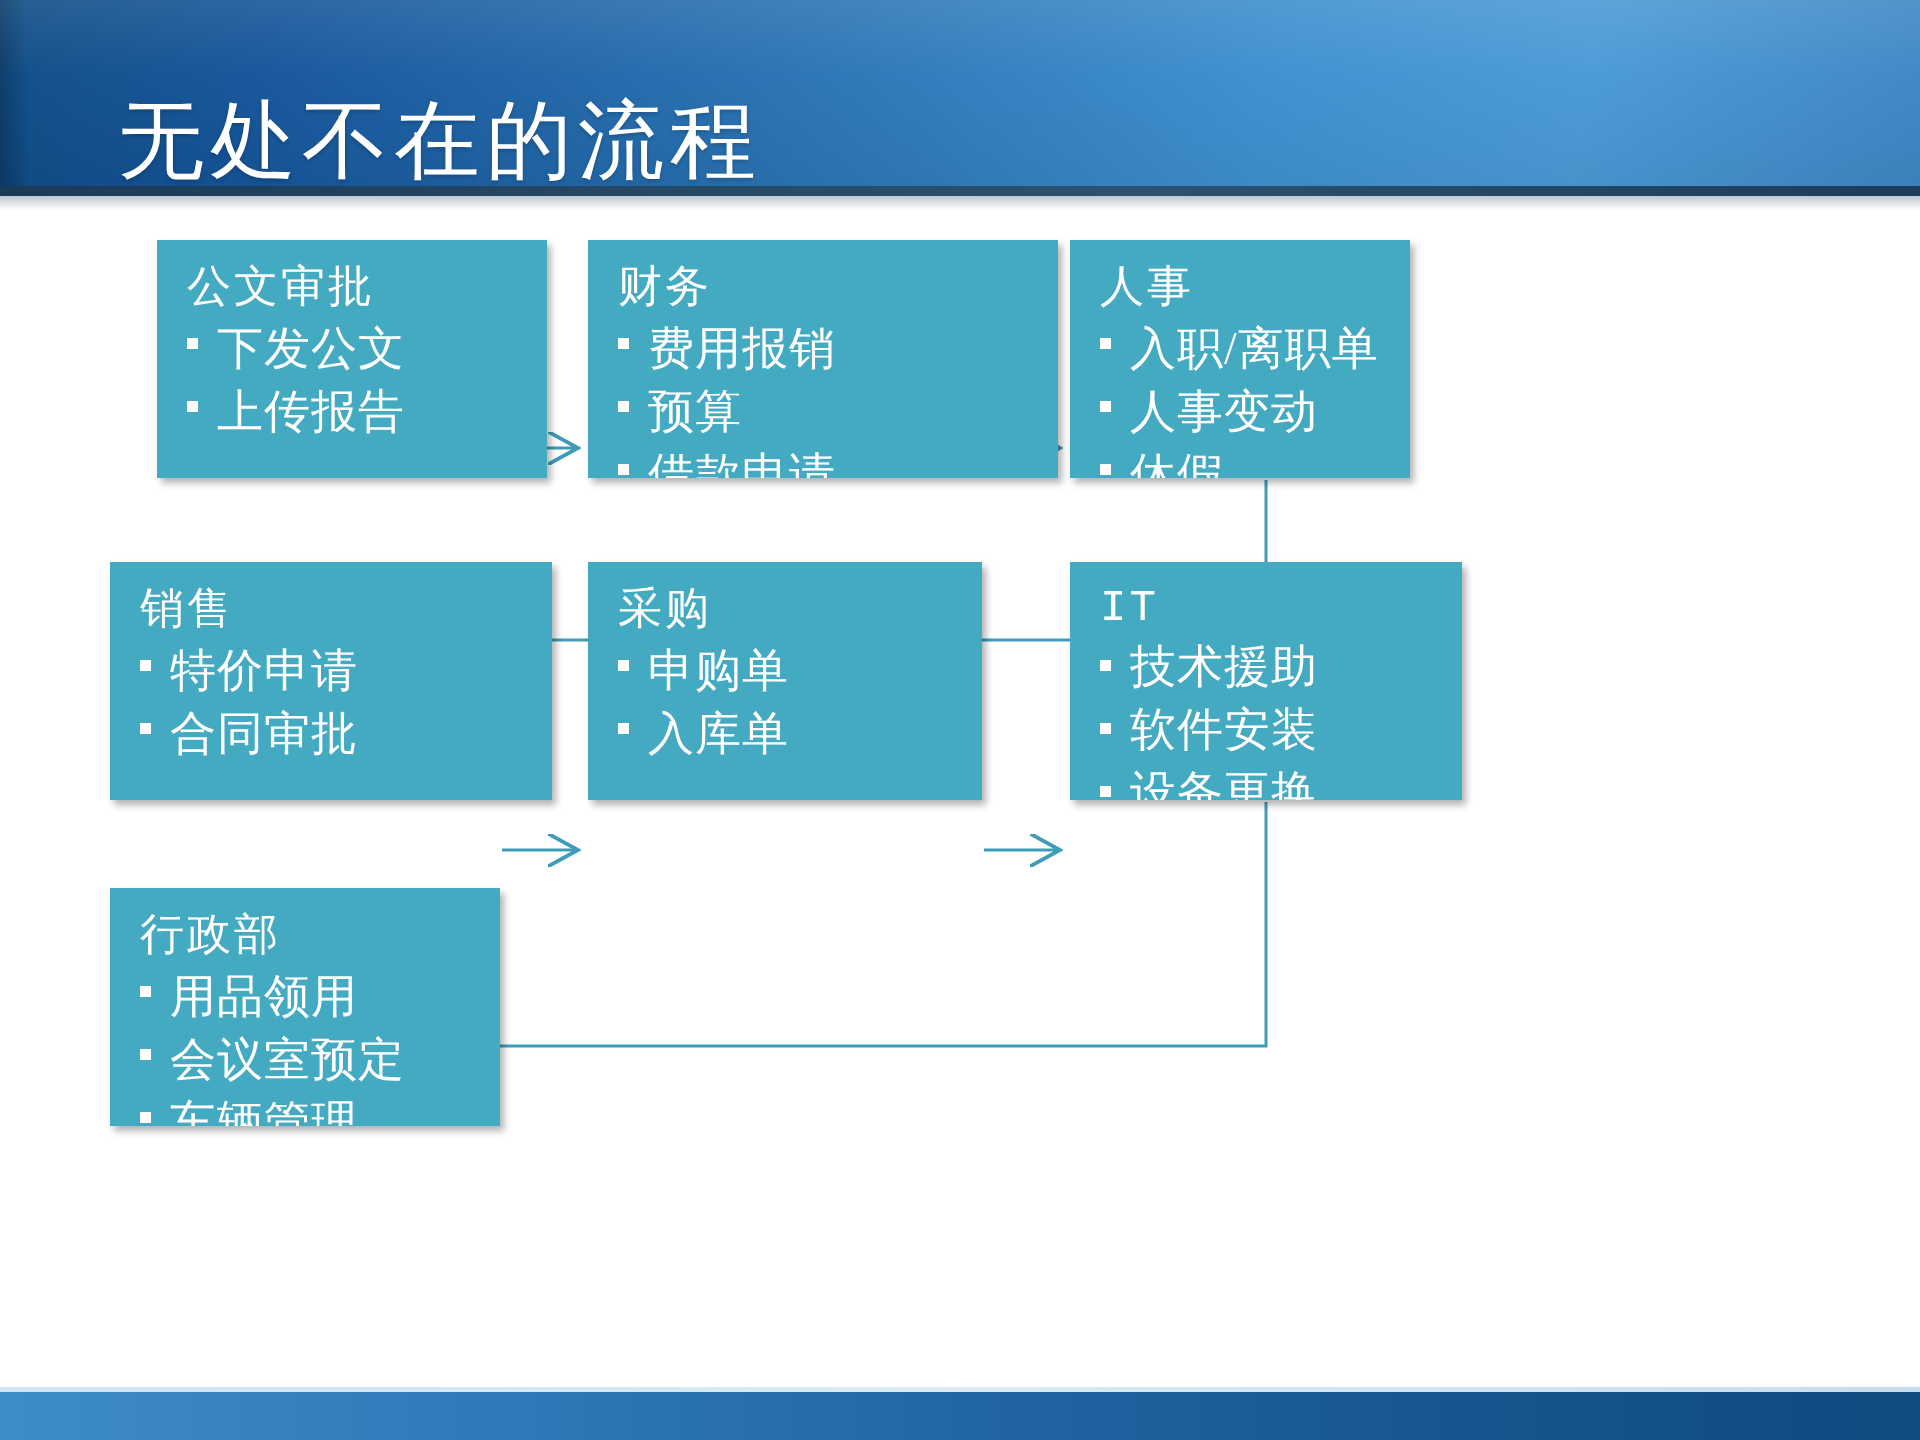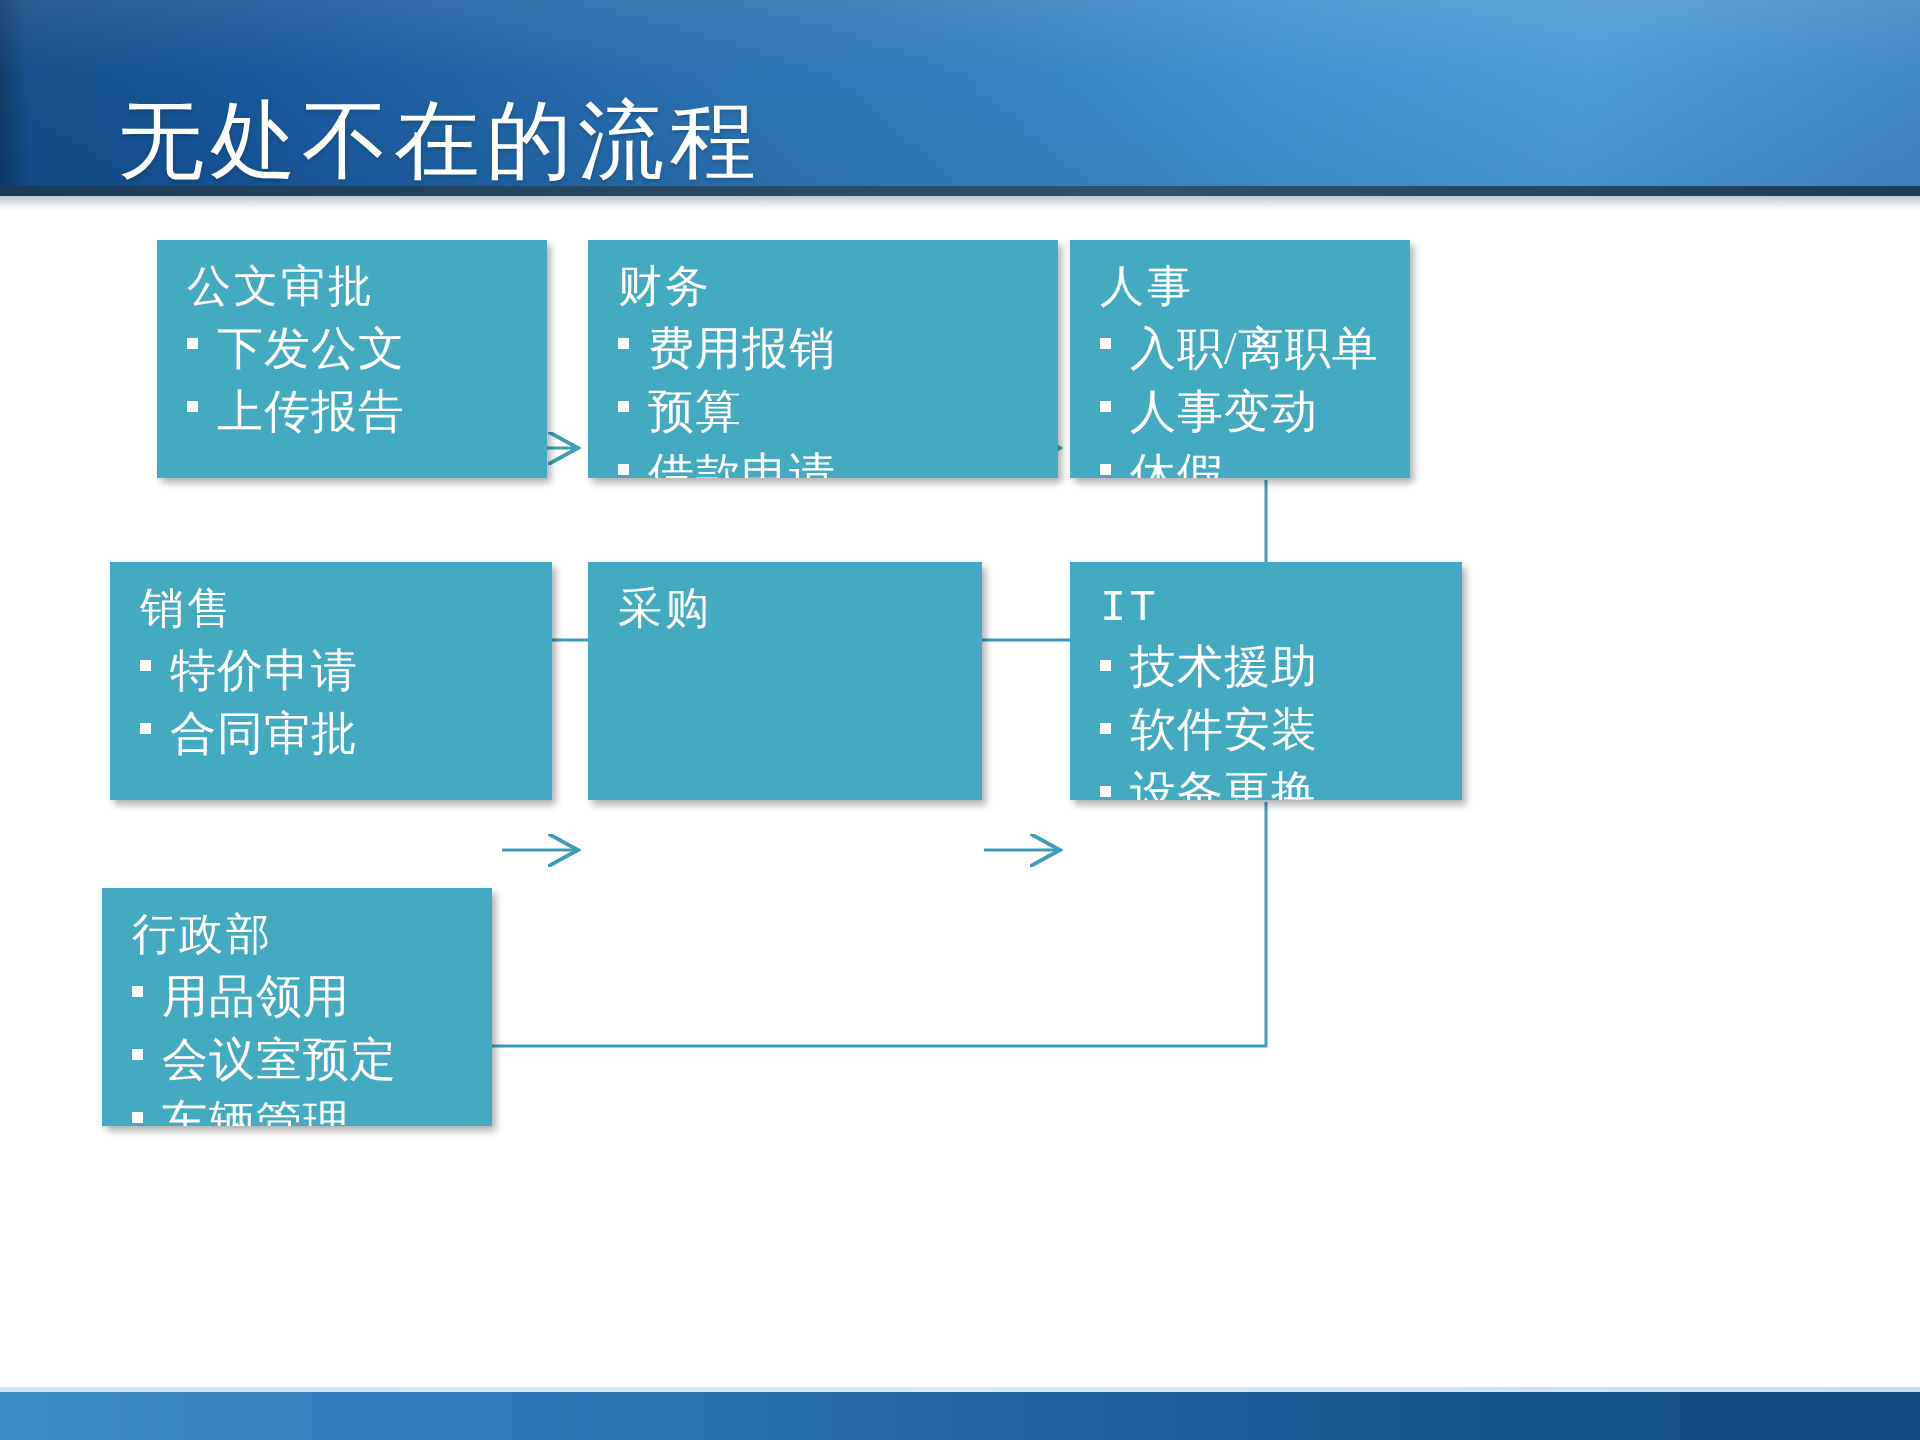"申购单" ul.proc-list { html: none -> <ul> <li><span></span><span>申购单</span></li> <li><span></span><span>入库单</span></li> </ul> }
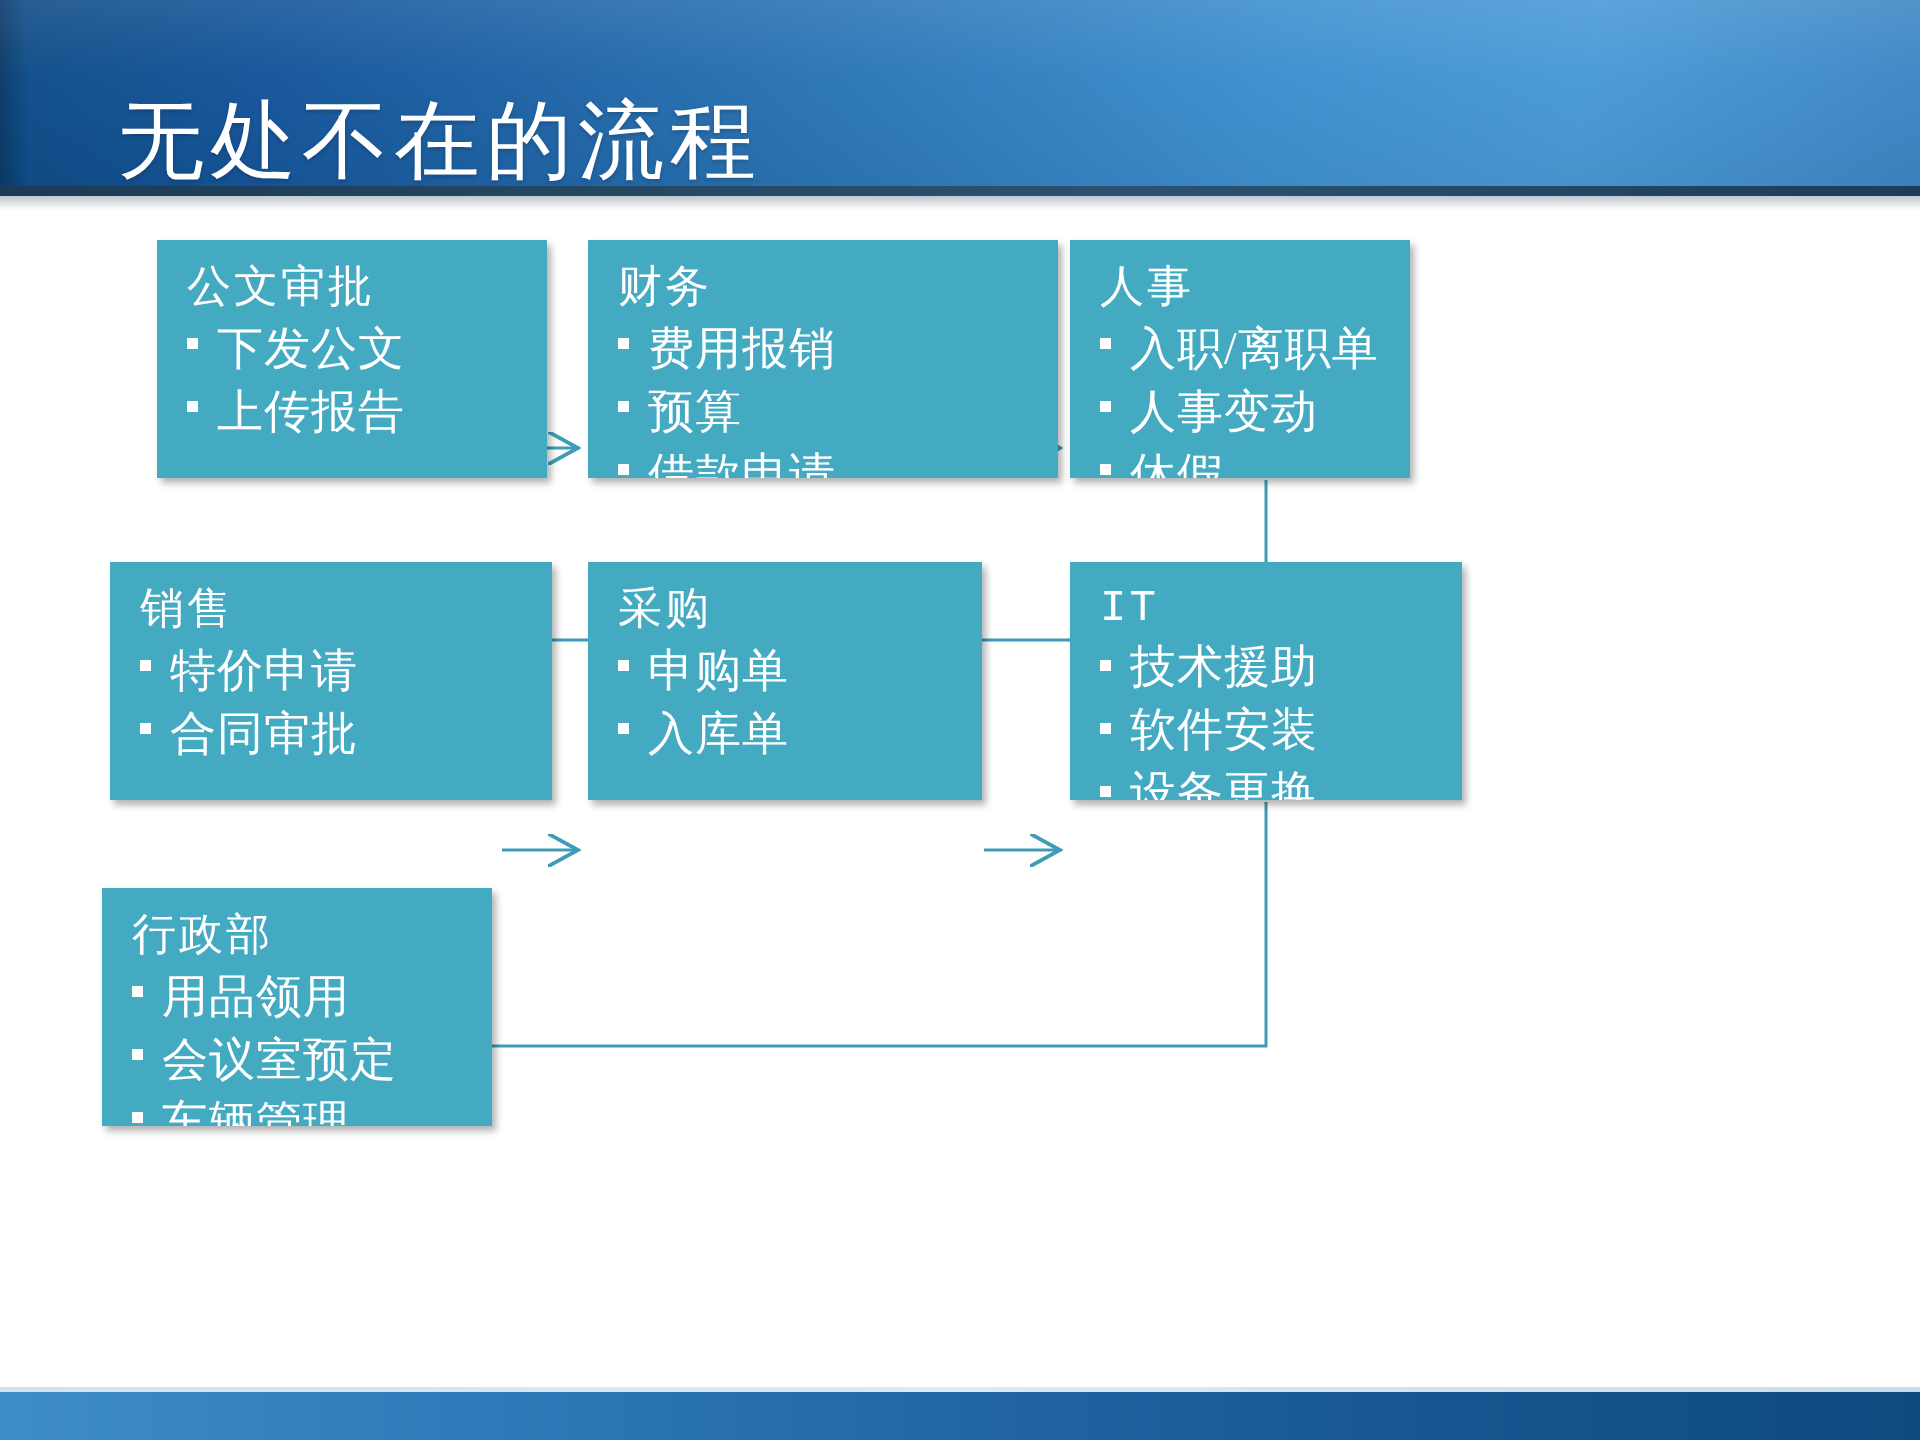"行政部" div.proc-box { left: 102px -> 110px }
